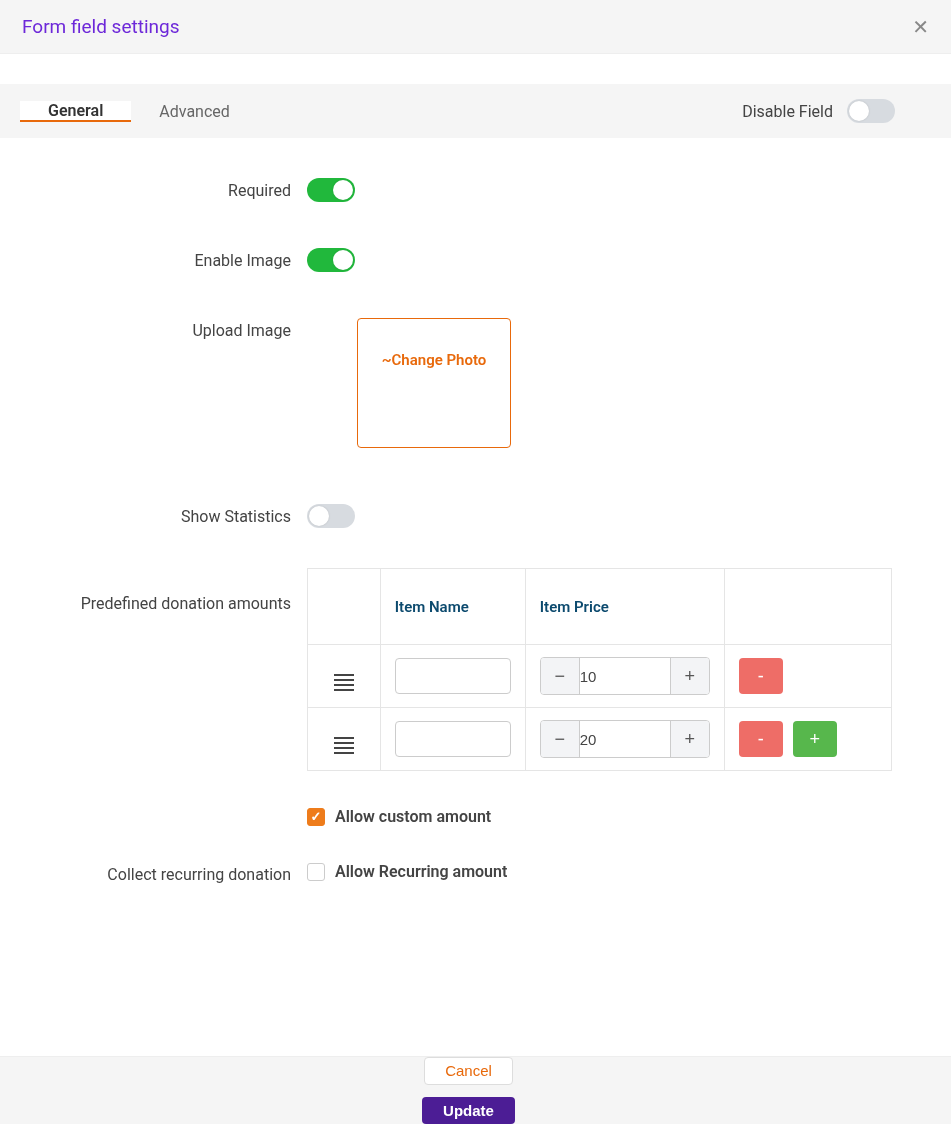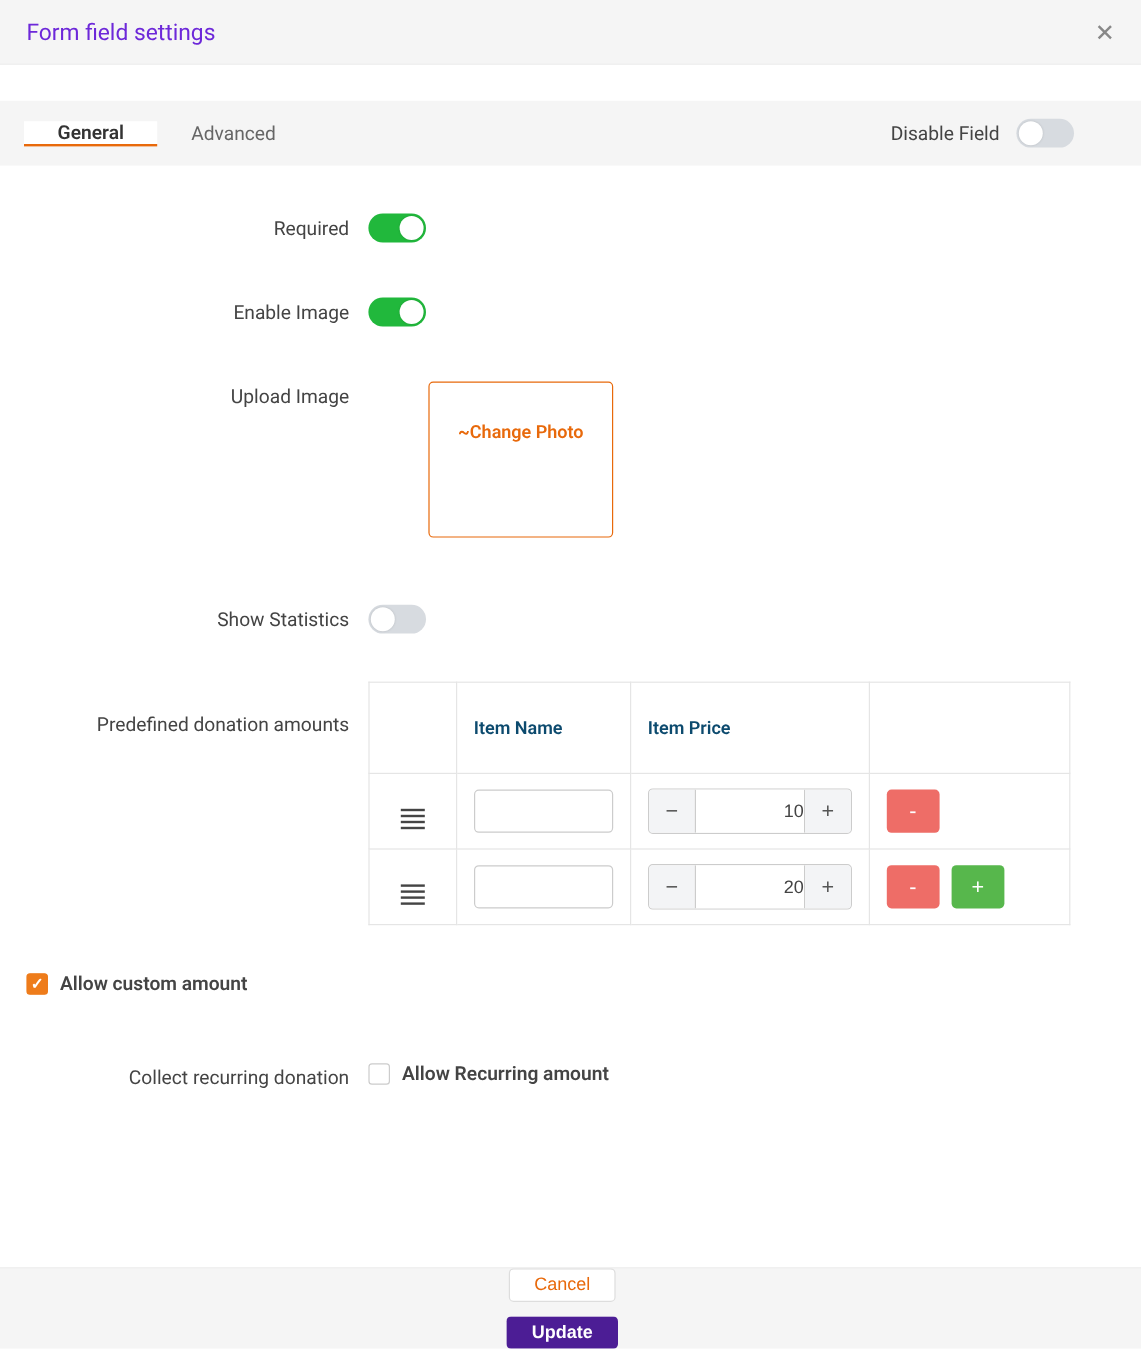"10" .stepper input { text-align: right -> left }
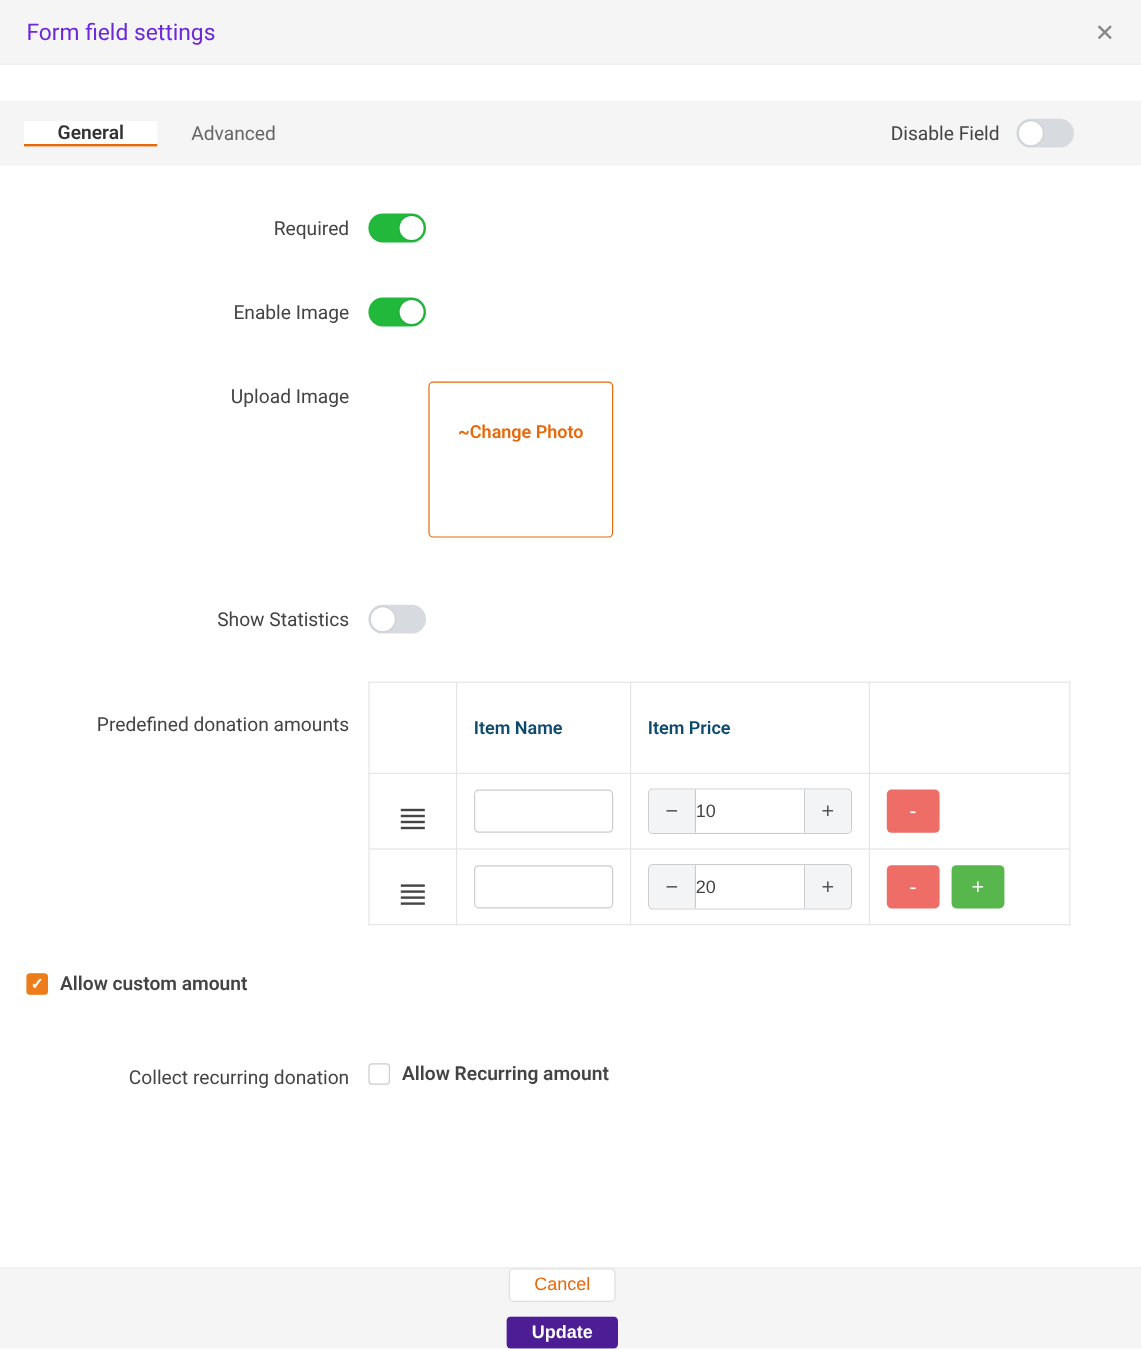"Allow custom amount" div.field-row { flex-direction: column -> none; margin-bottom: 56px -> 36px }
